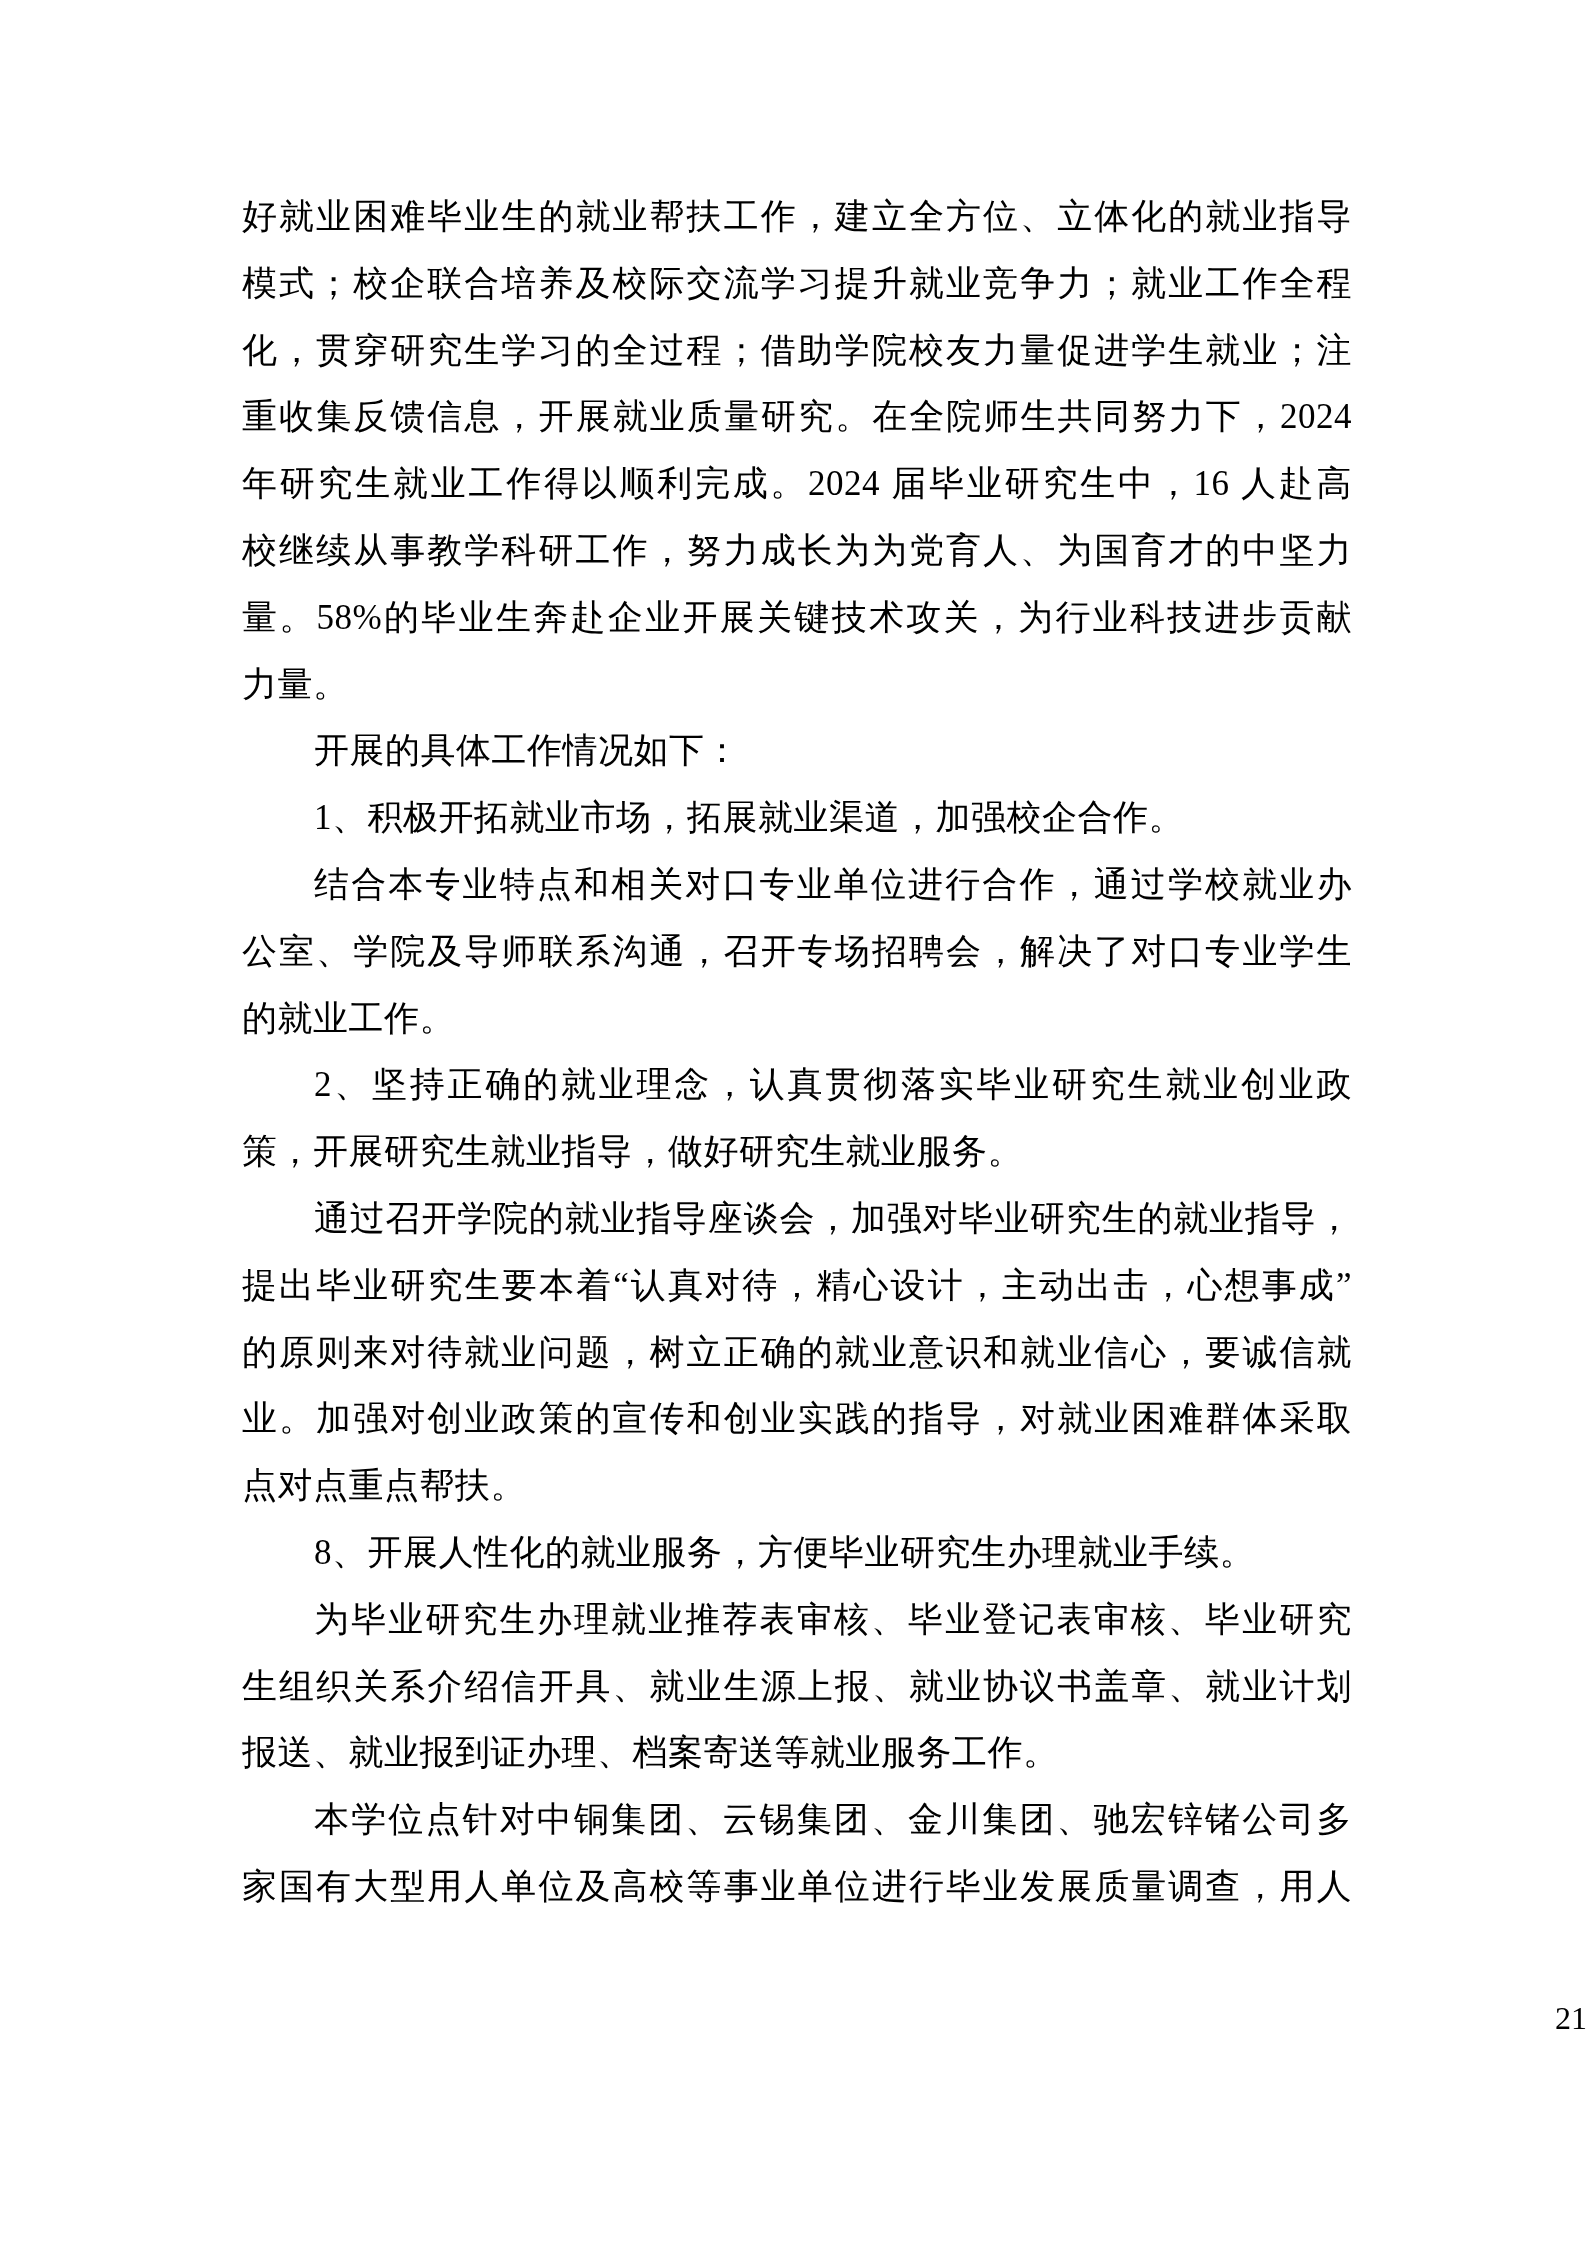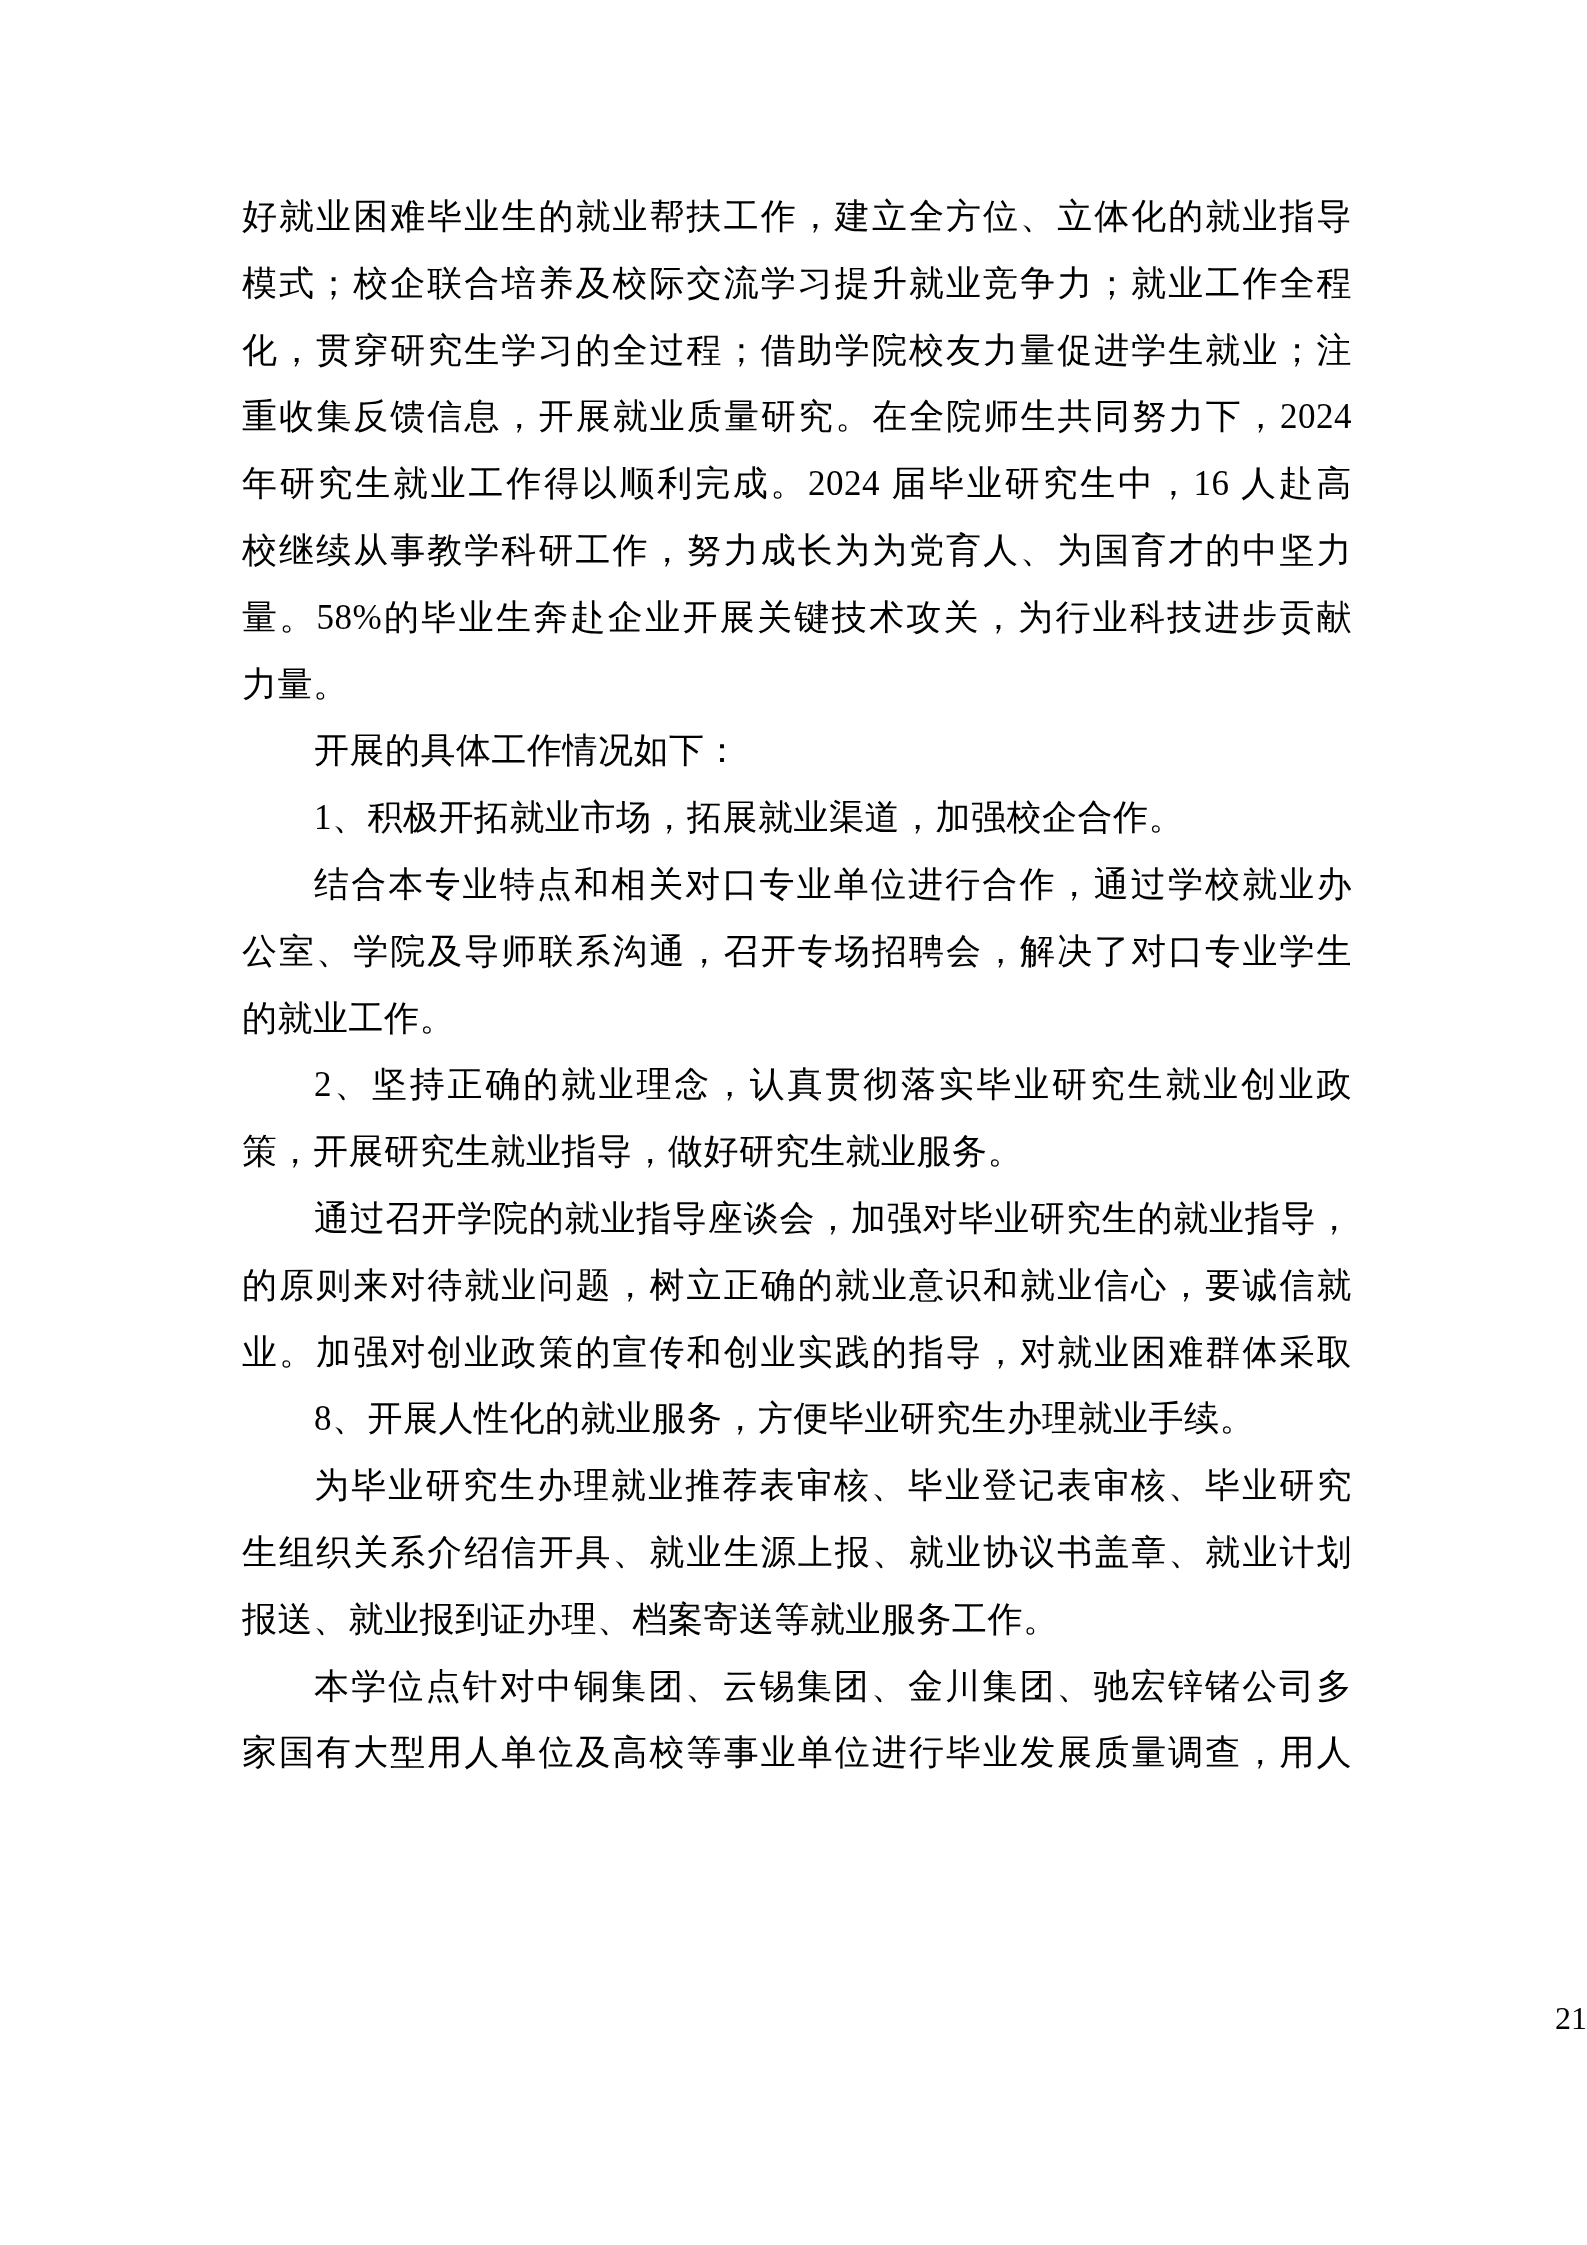"提出毕业研究生要本着“认真对待，精心设计，主动出击，心想事成”" div.line { html: none -> <div>提出毕业研究生要本着“认真对待，精心设计，主动出击，心想事成”</div> }
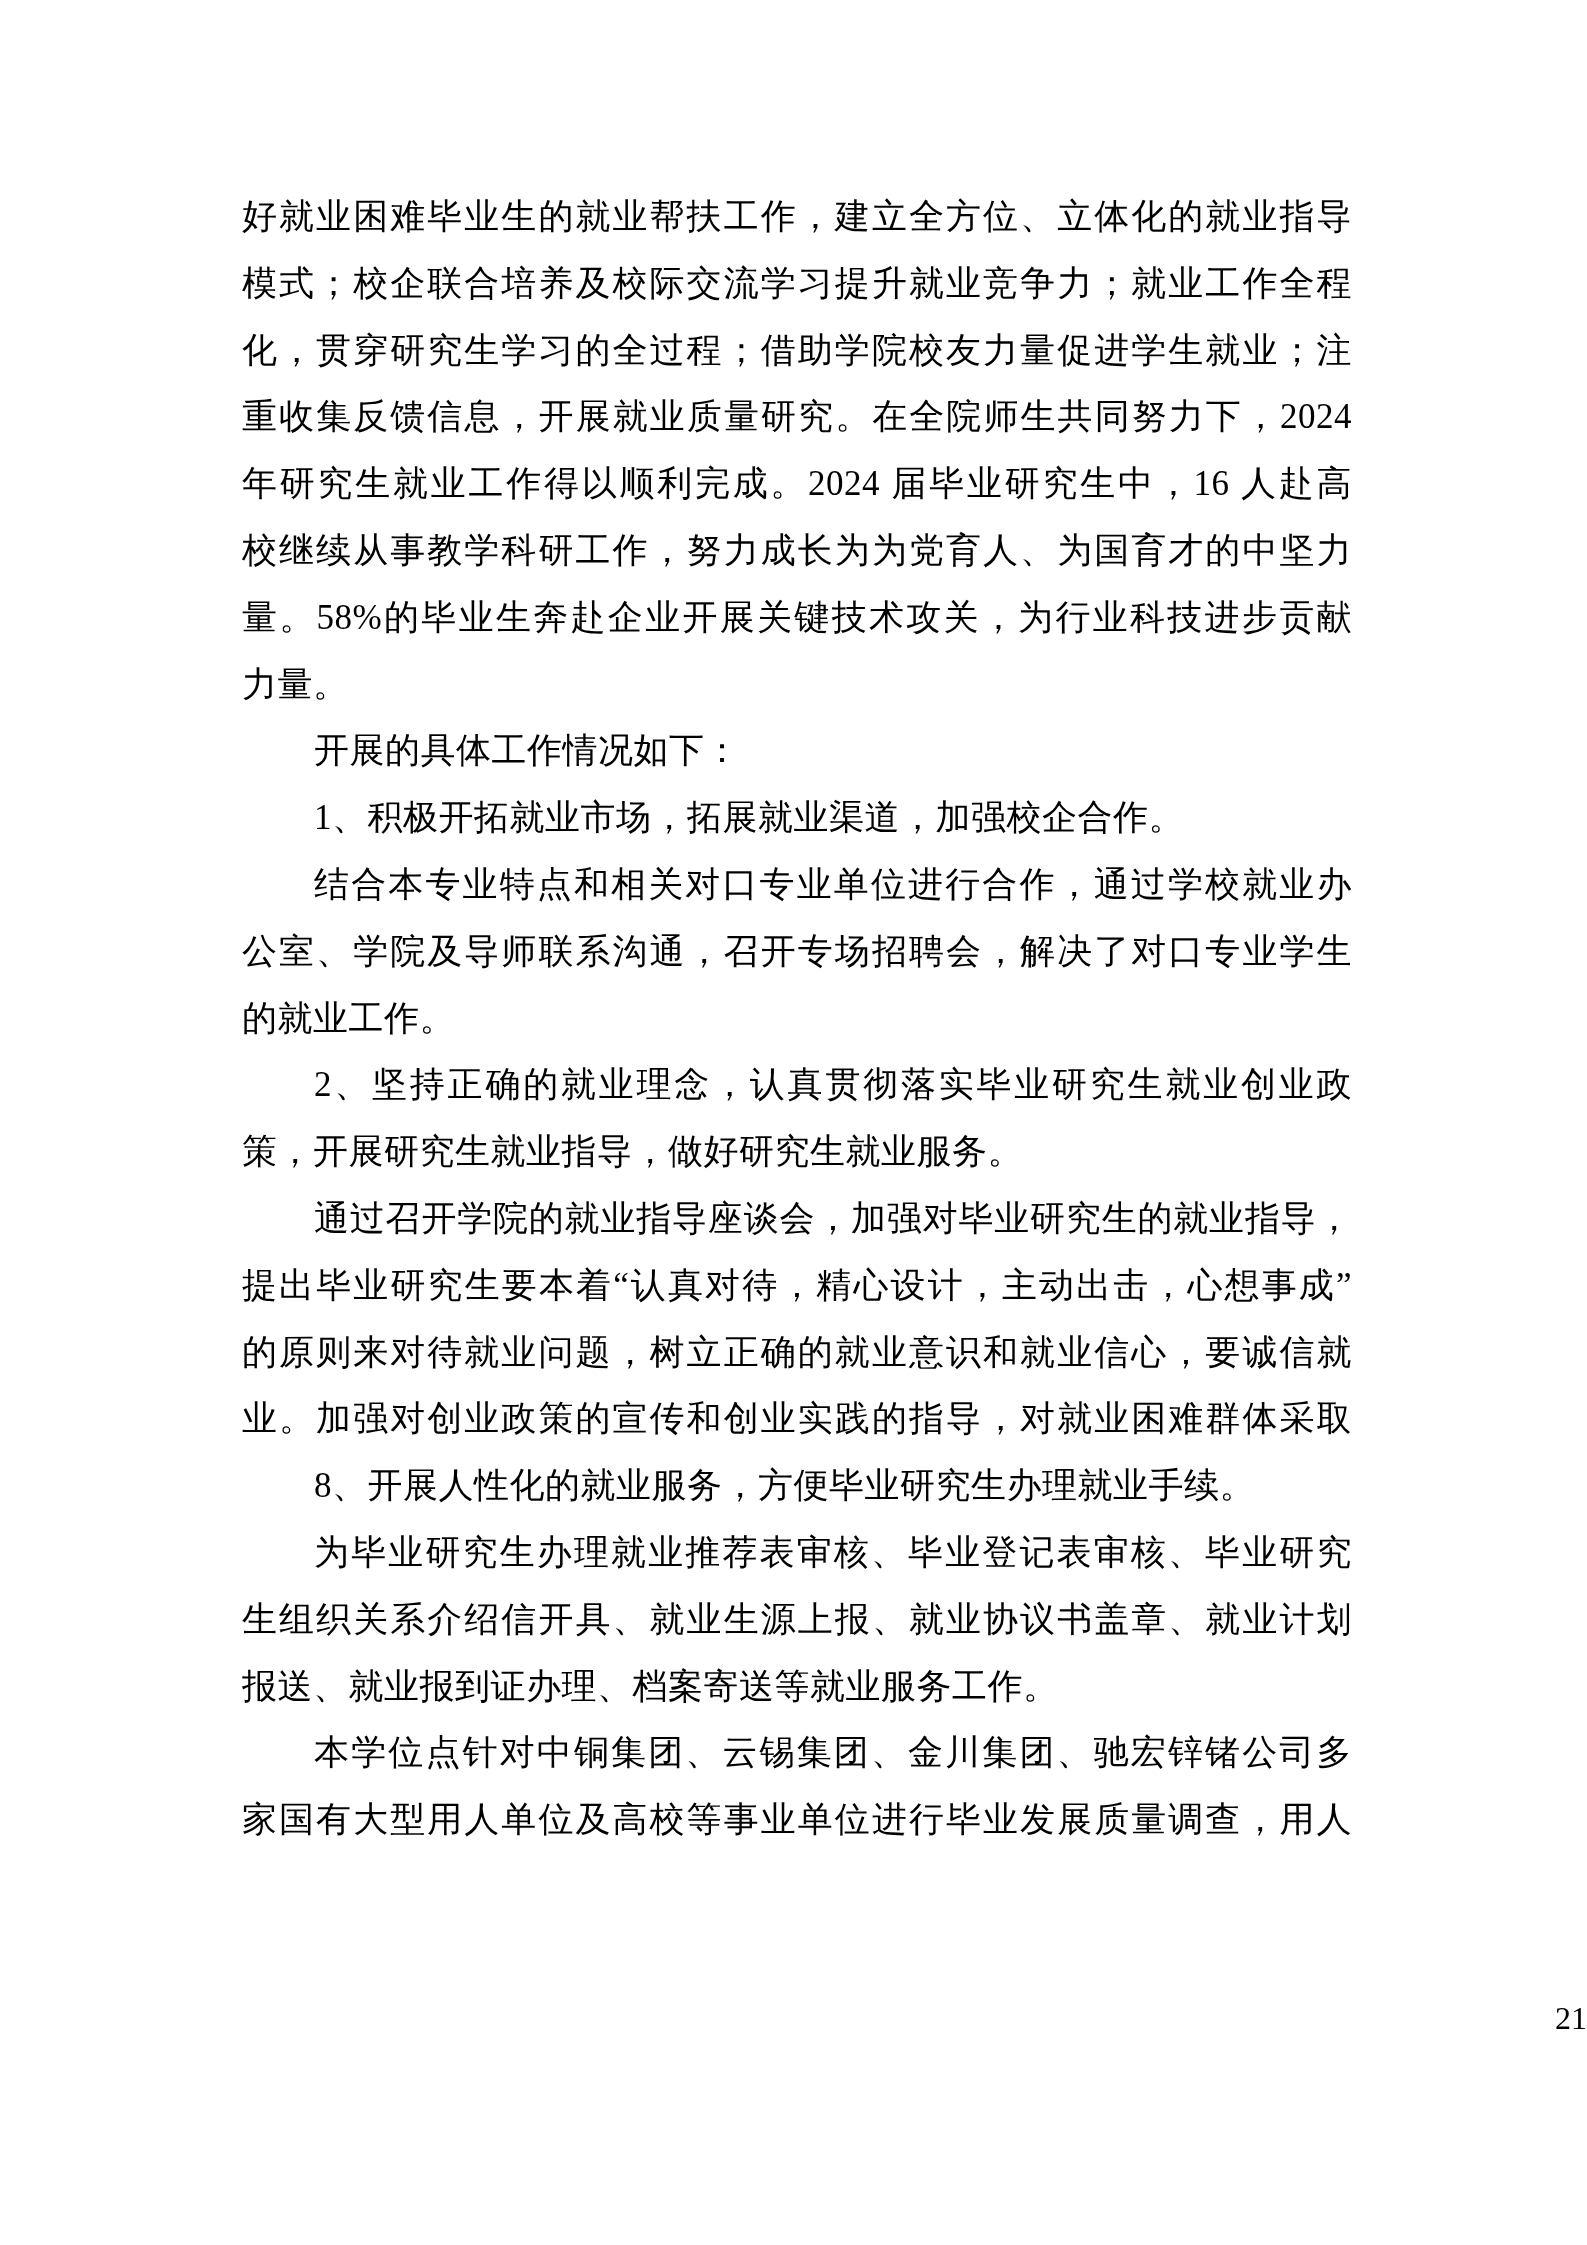"点对点重点帮扶。" div.line { html: none -> <div>点对点重点帮扶。</div> }
